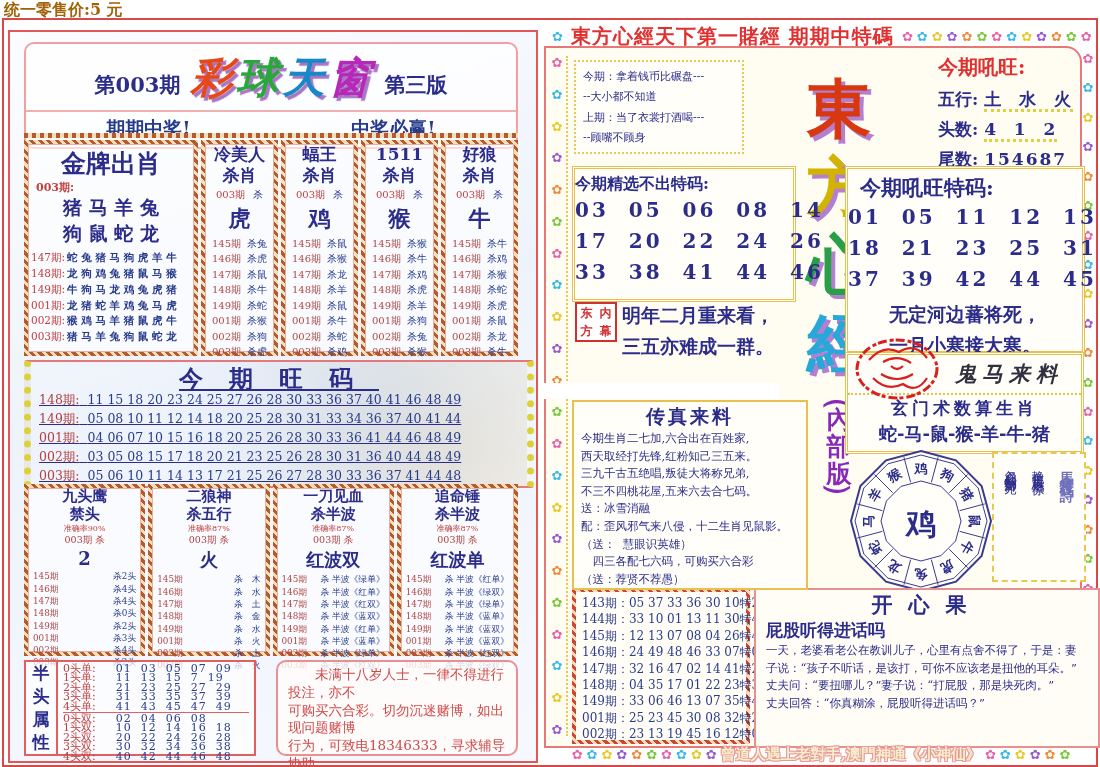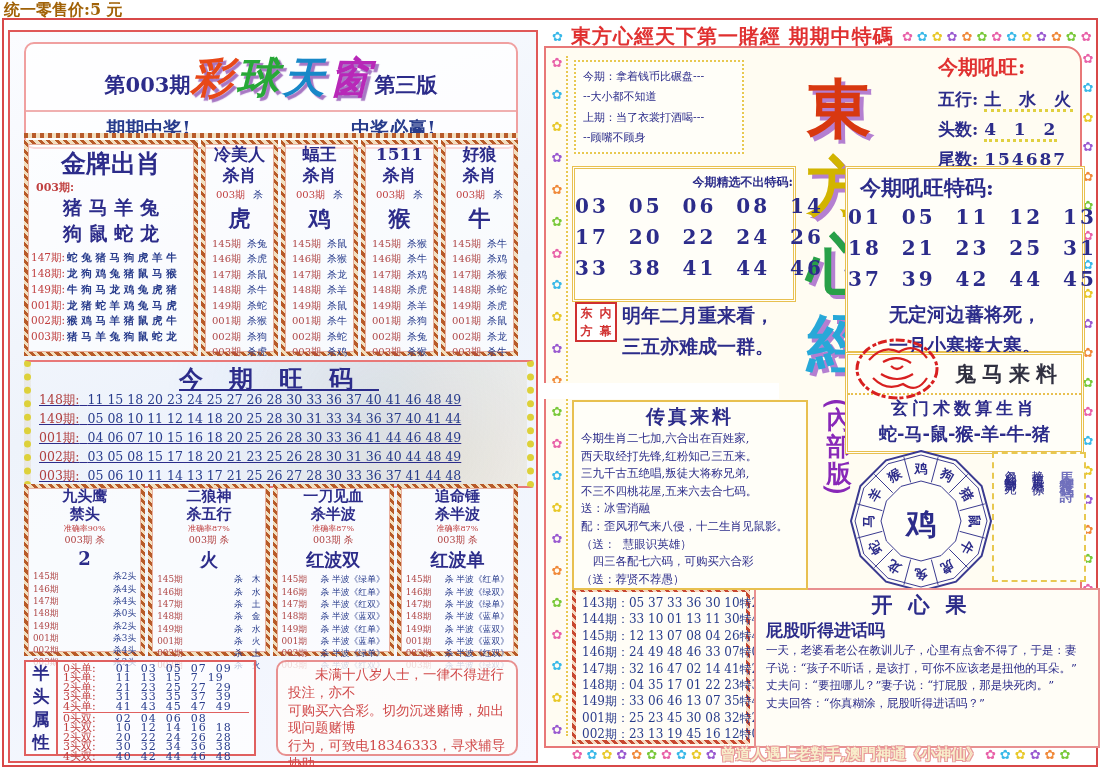"第003期" .mast-row1 { gap: none -> 10px }
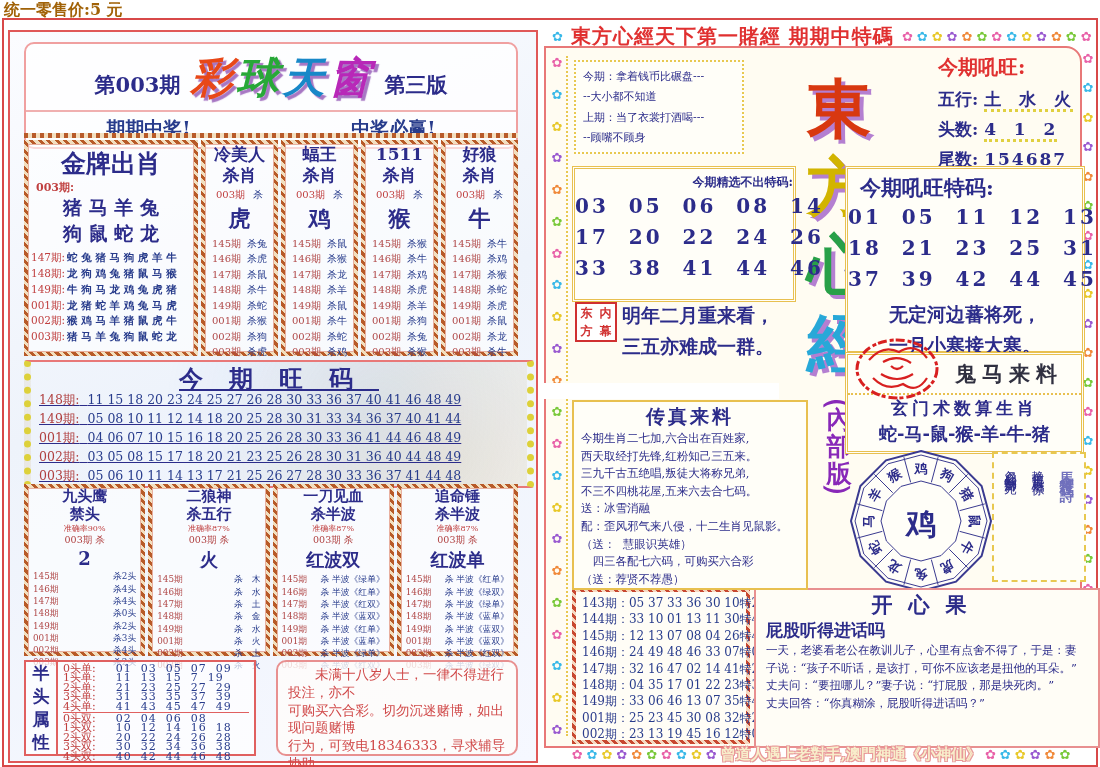"今期精选不出特码:" .ex-title { font-size: 12px -> 16px; text-align: right -> left }
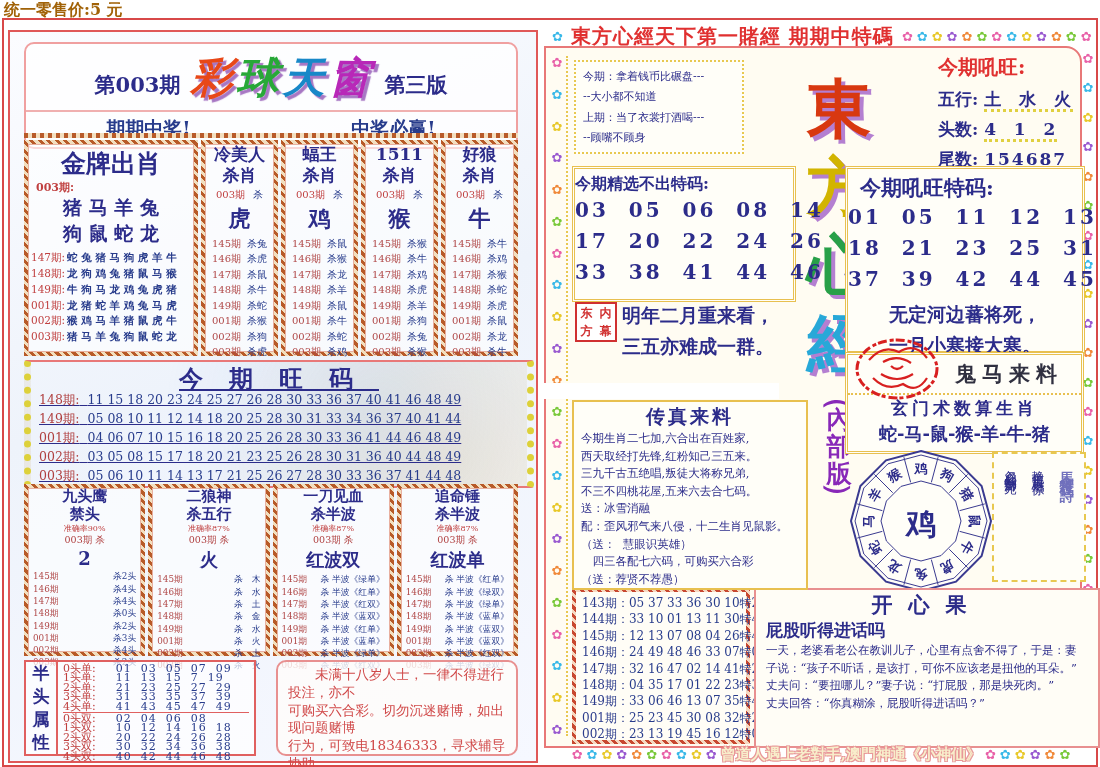"鬼马来料" .mys-ghost { font-style: none -> italic }
